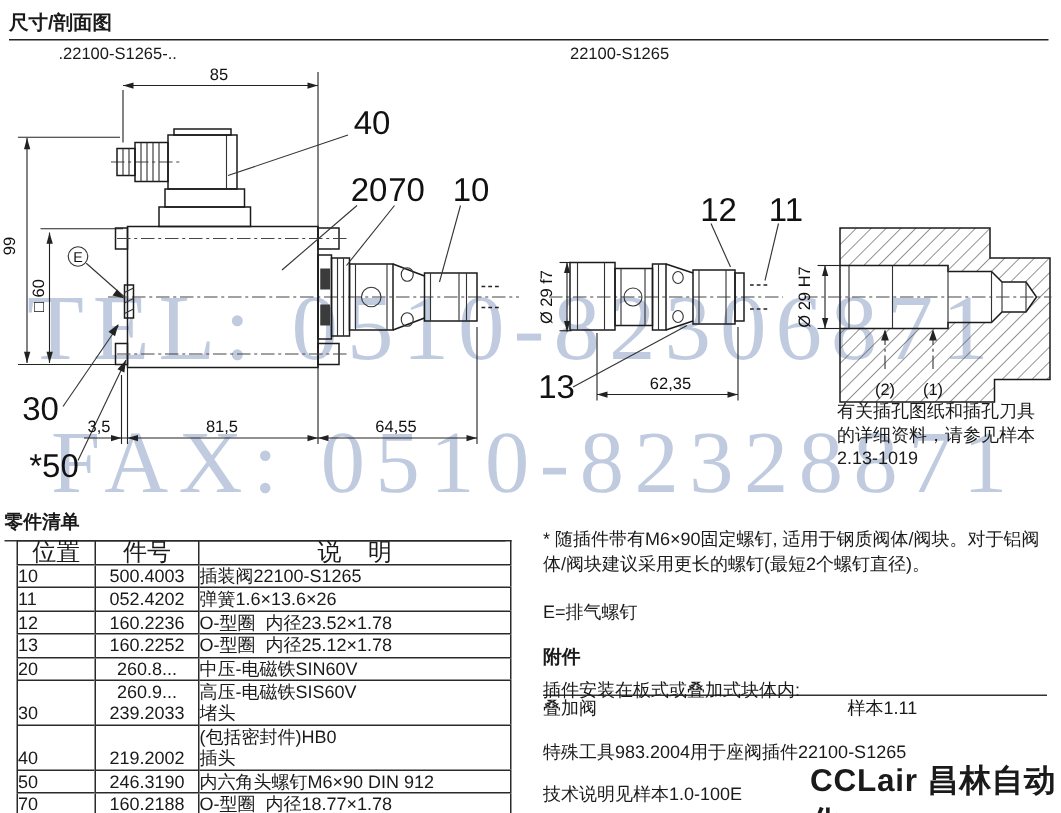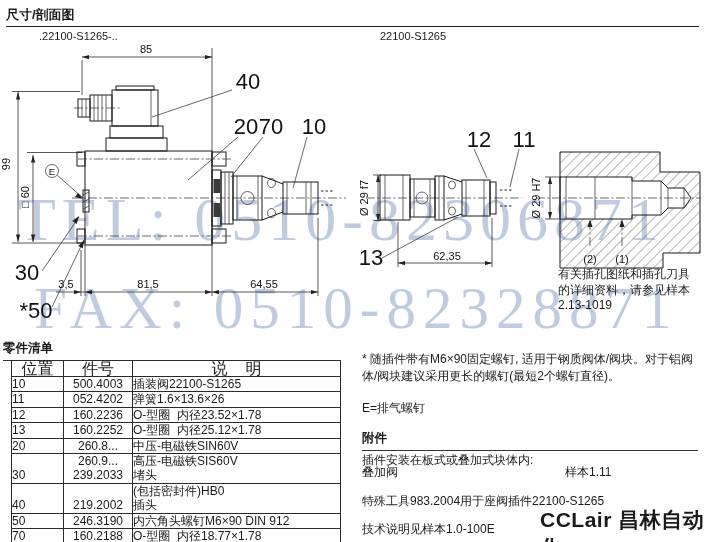"附件" .acc-title { padding-bottom: 3px -> 16px }
